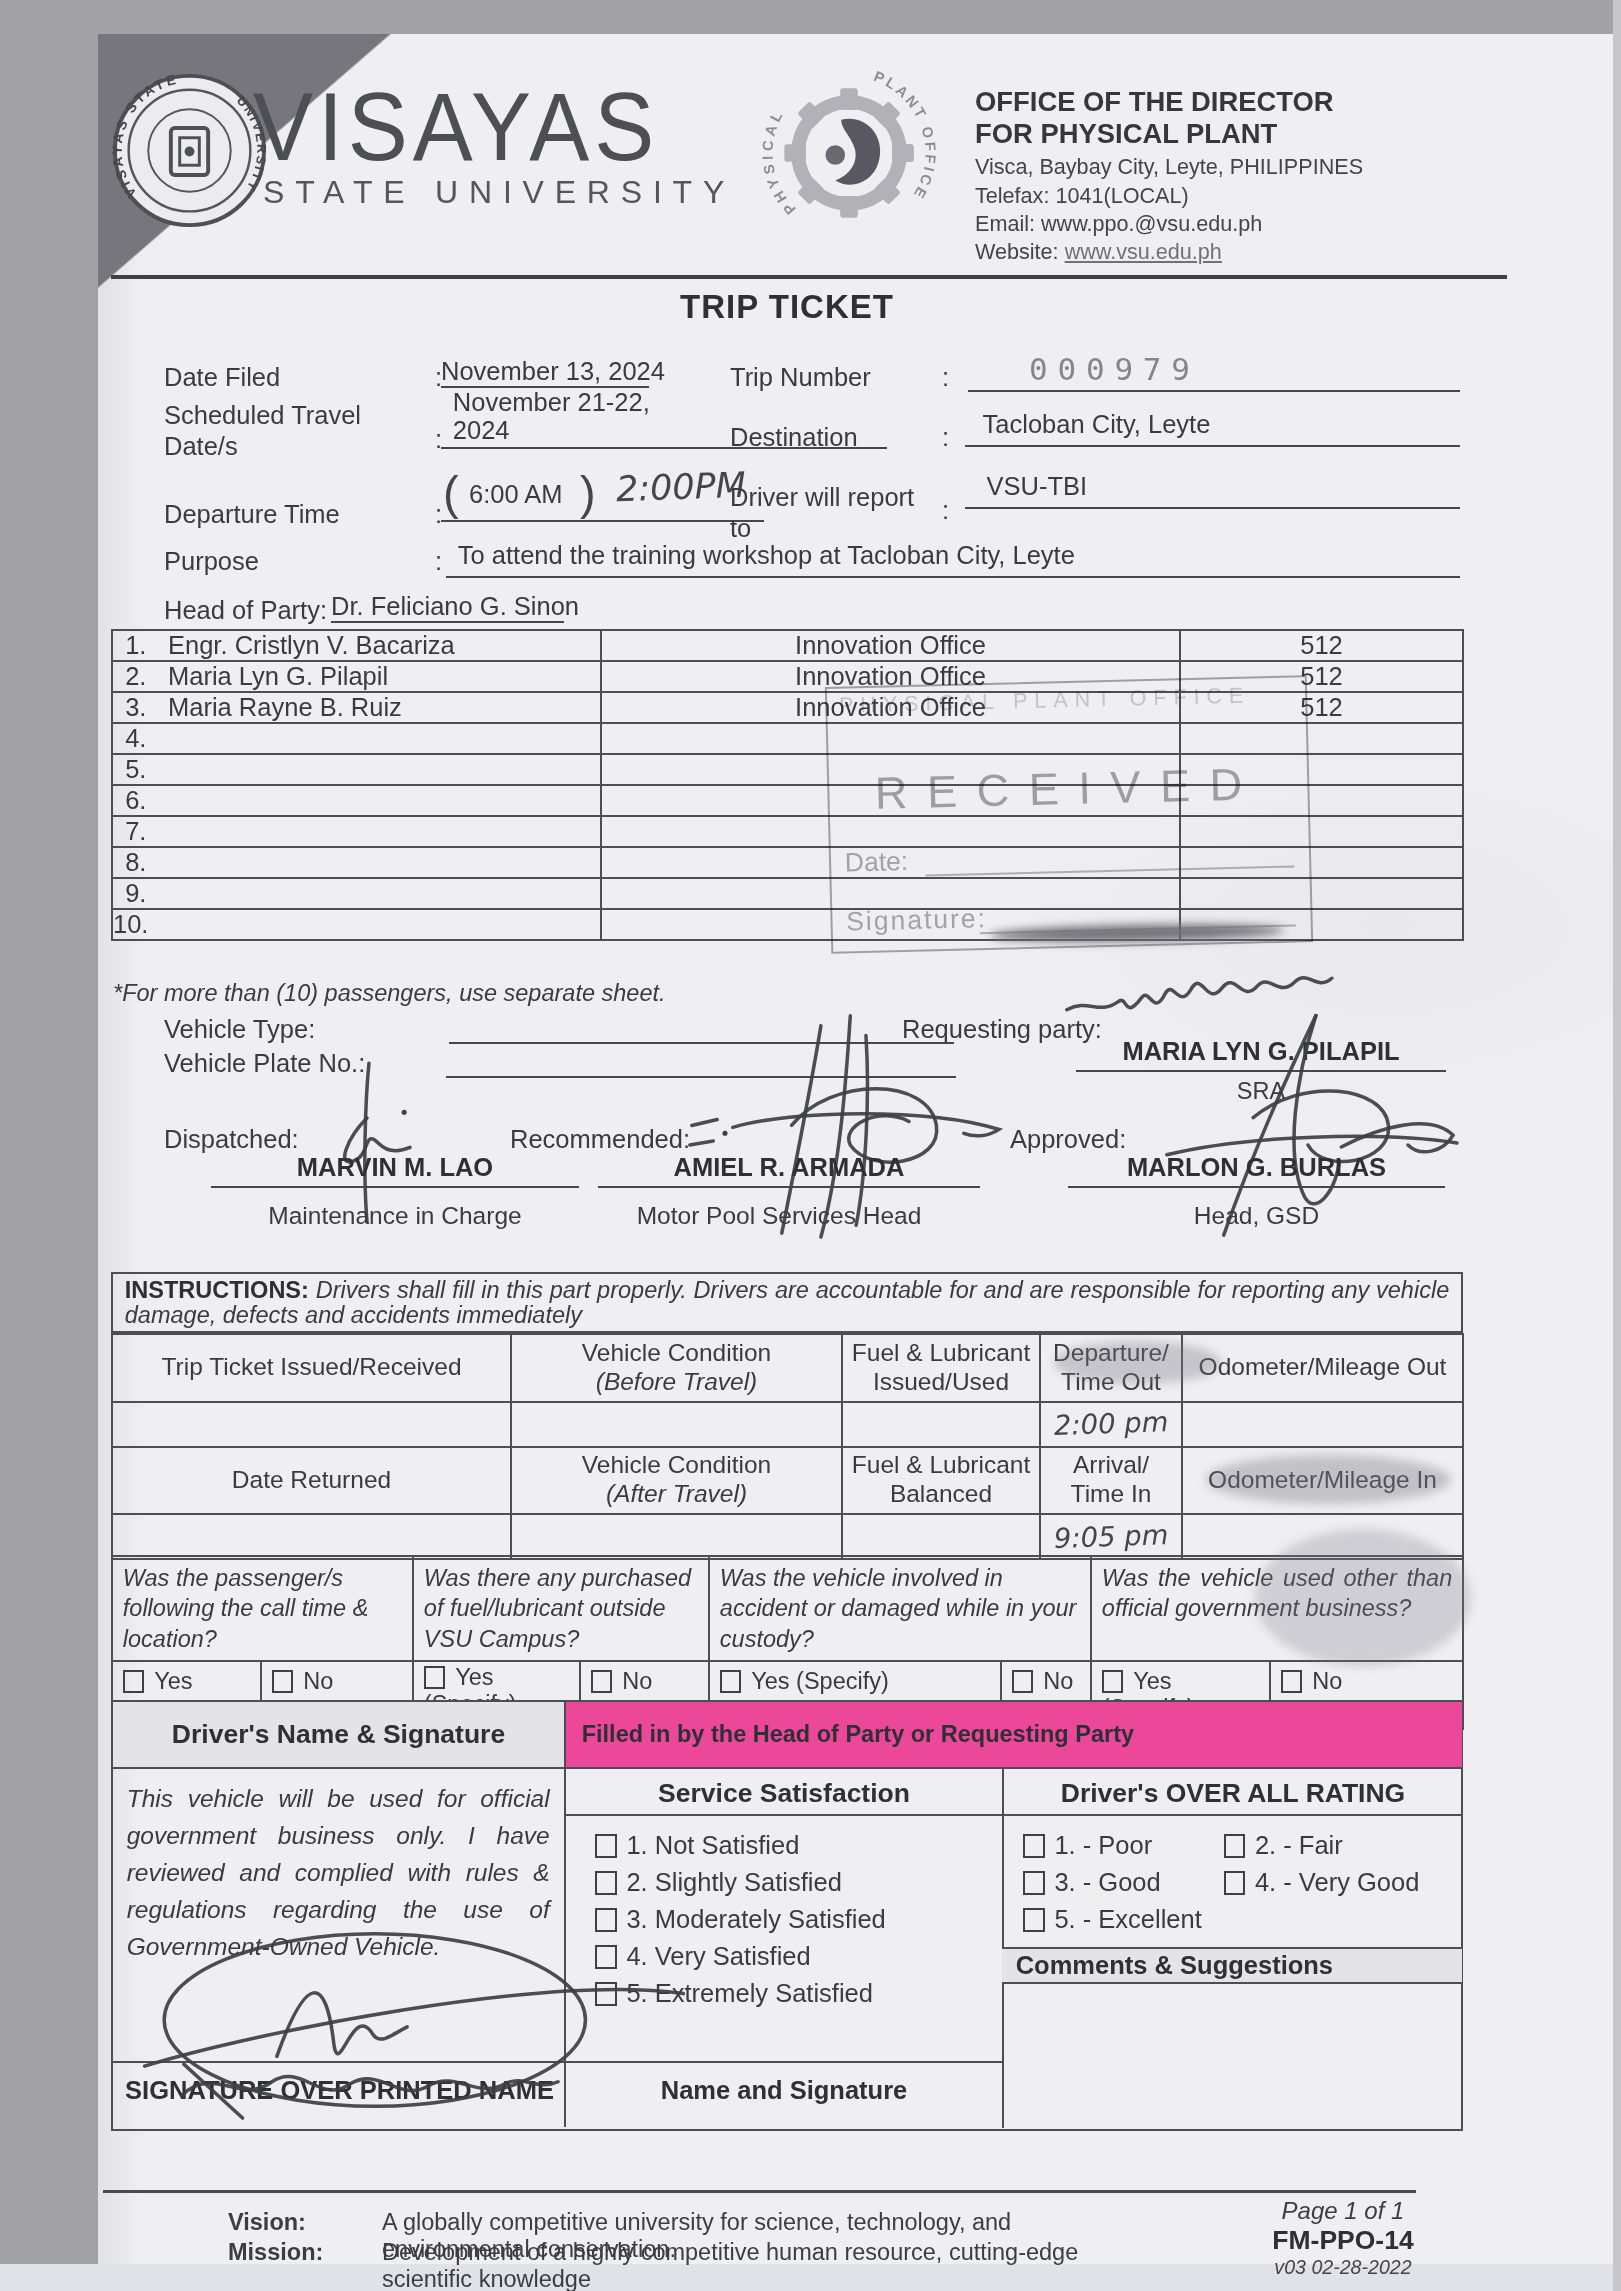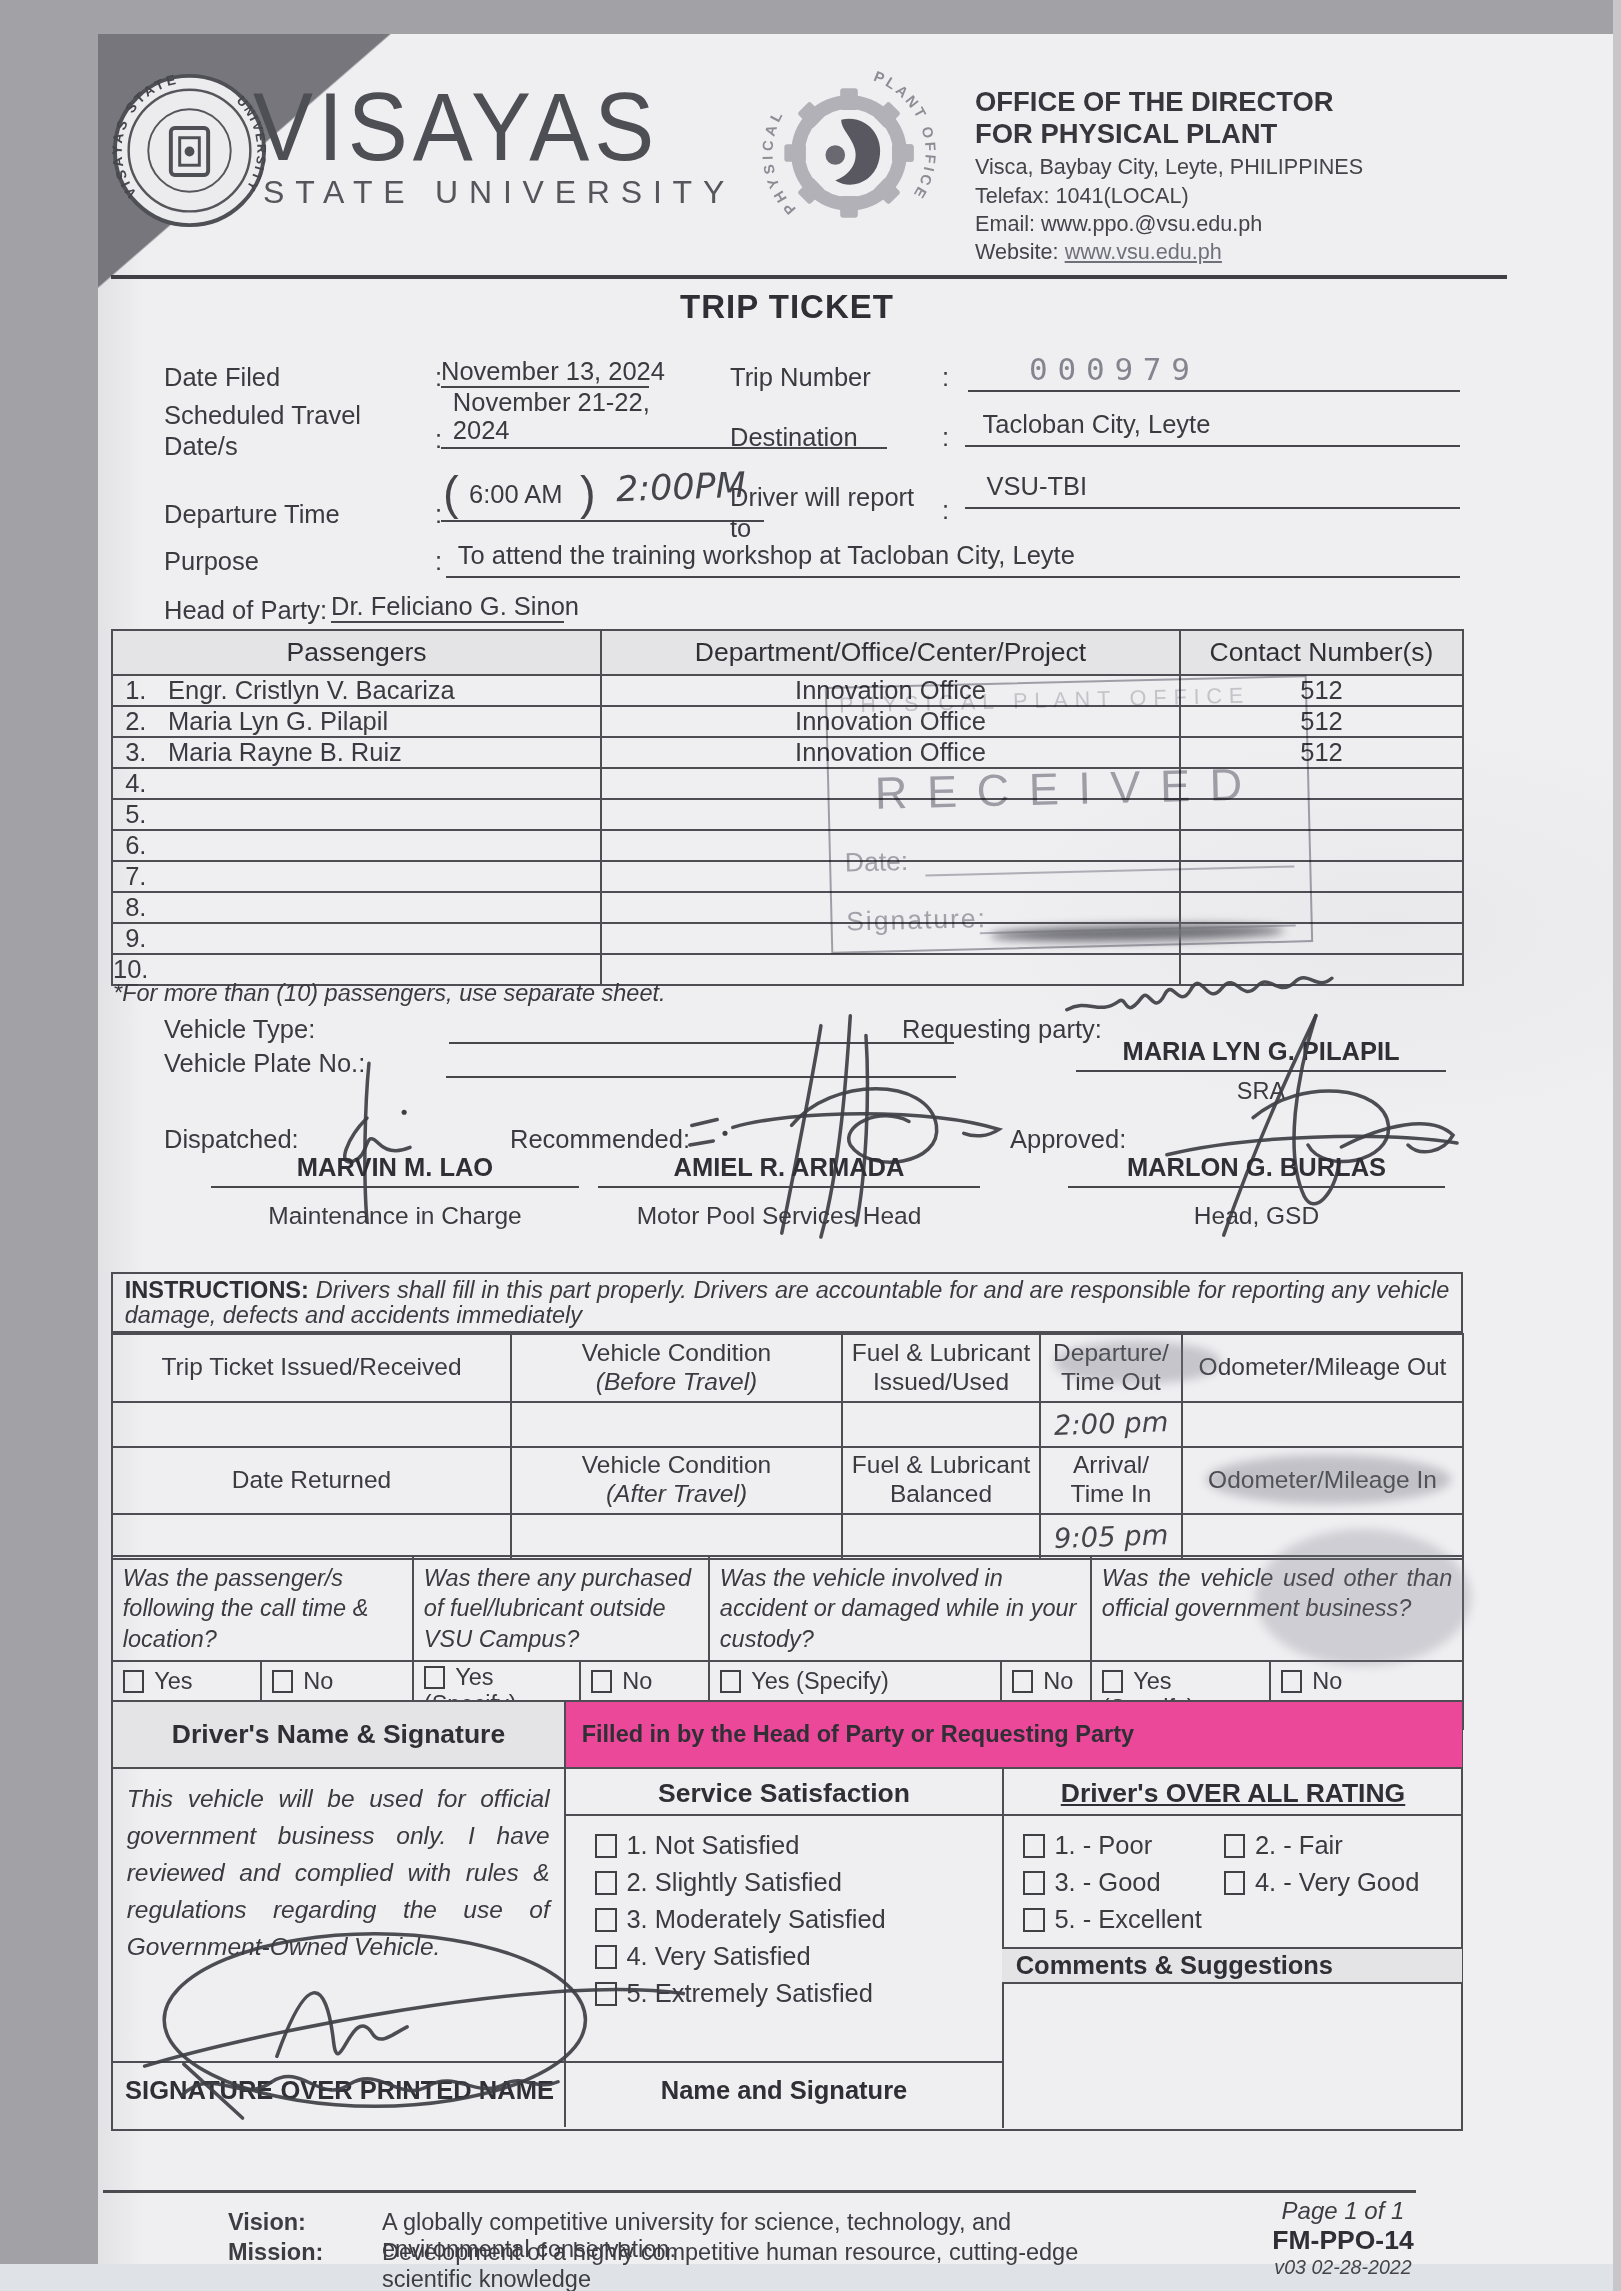"Passengers" tr { html: <tr> <th>Passengers</th> <th>Department/Office/Center/Project</th> <th>Contact Number(s)</th> </tr> -> none }
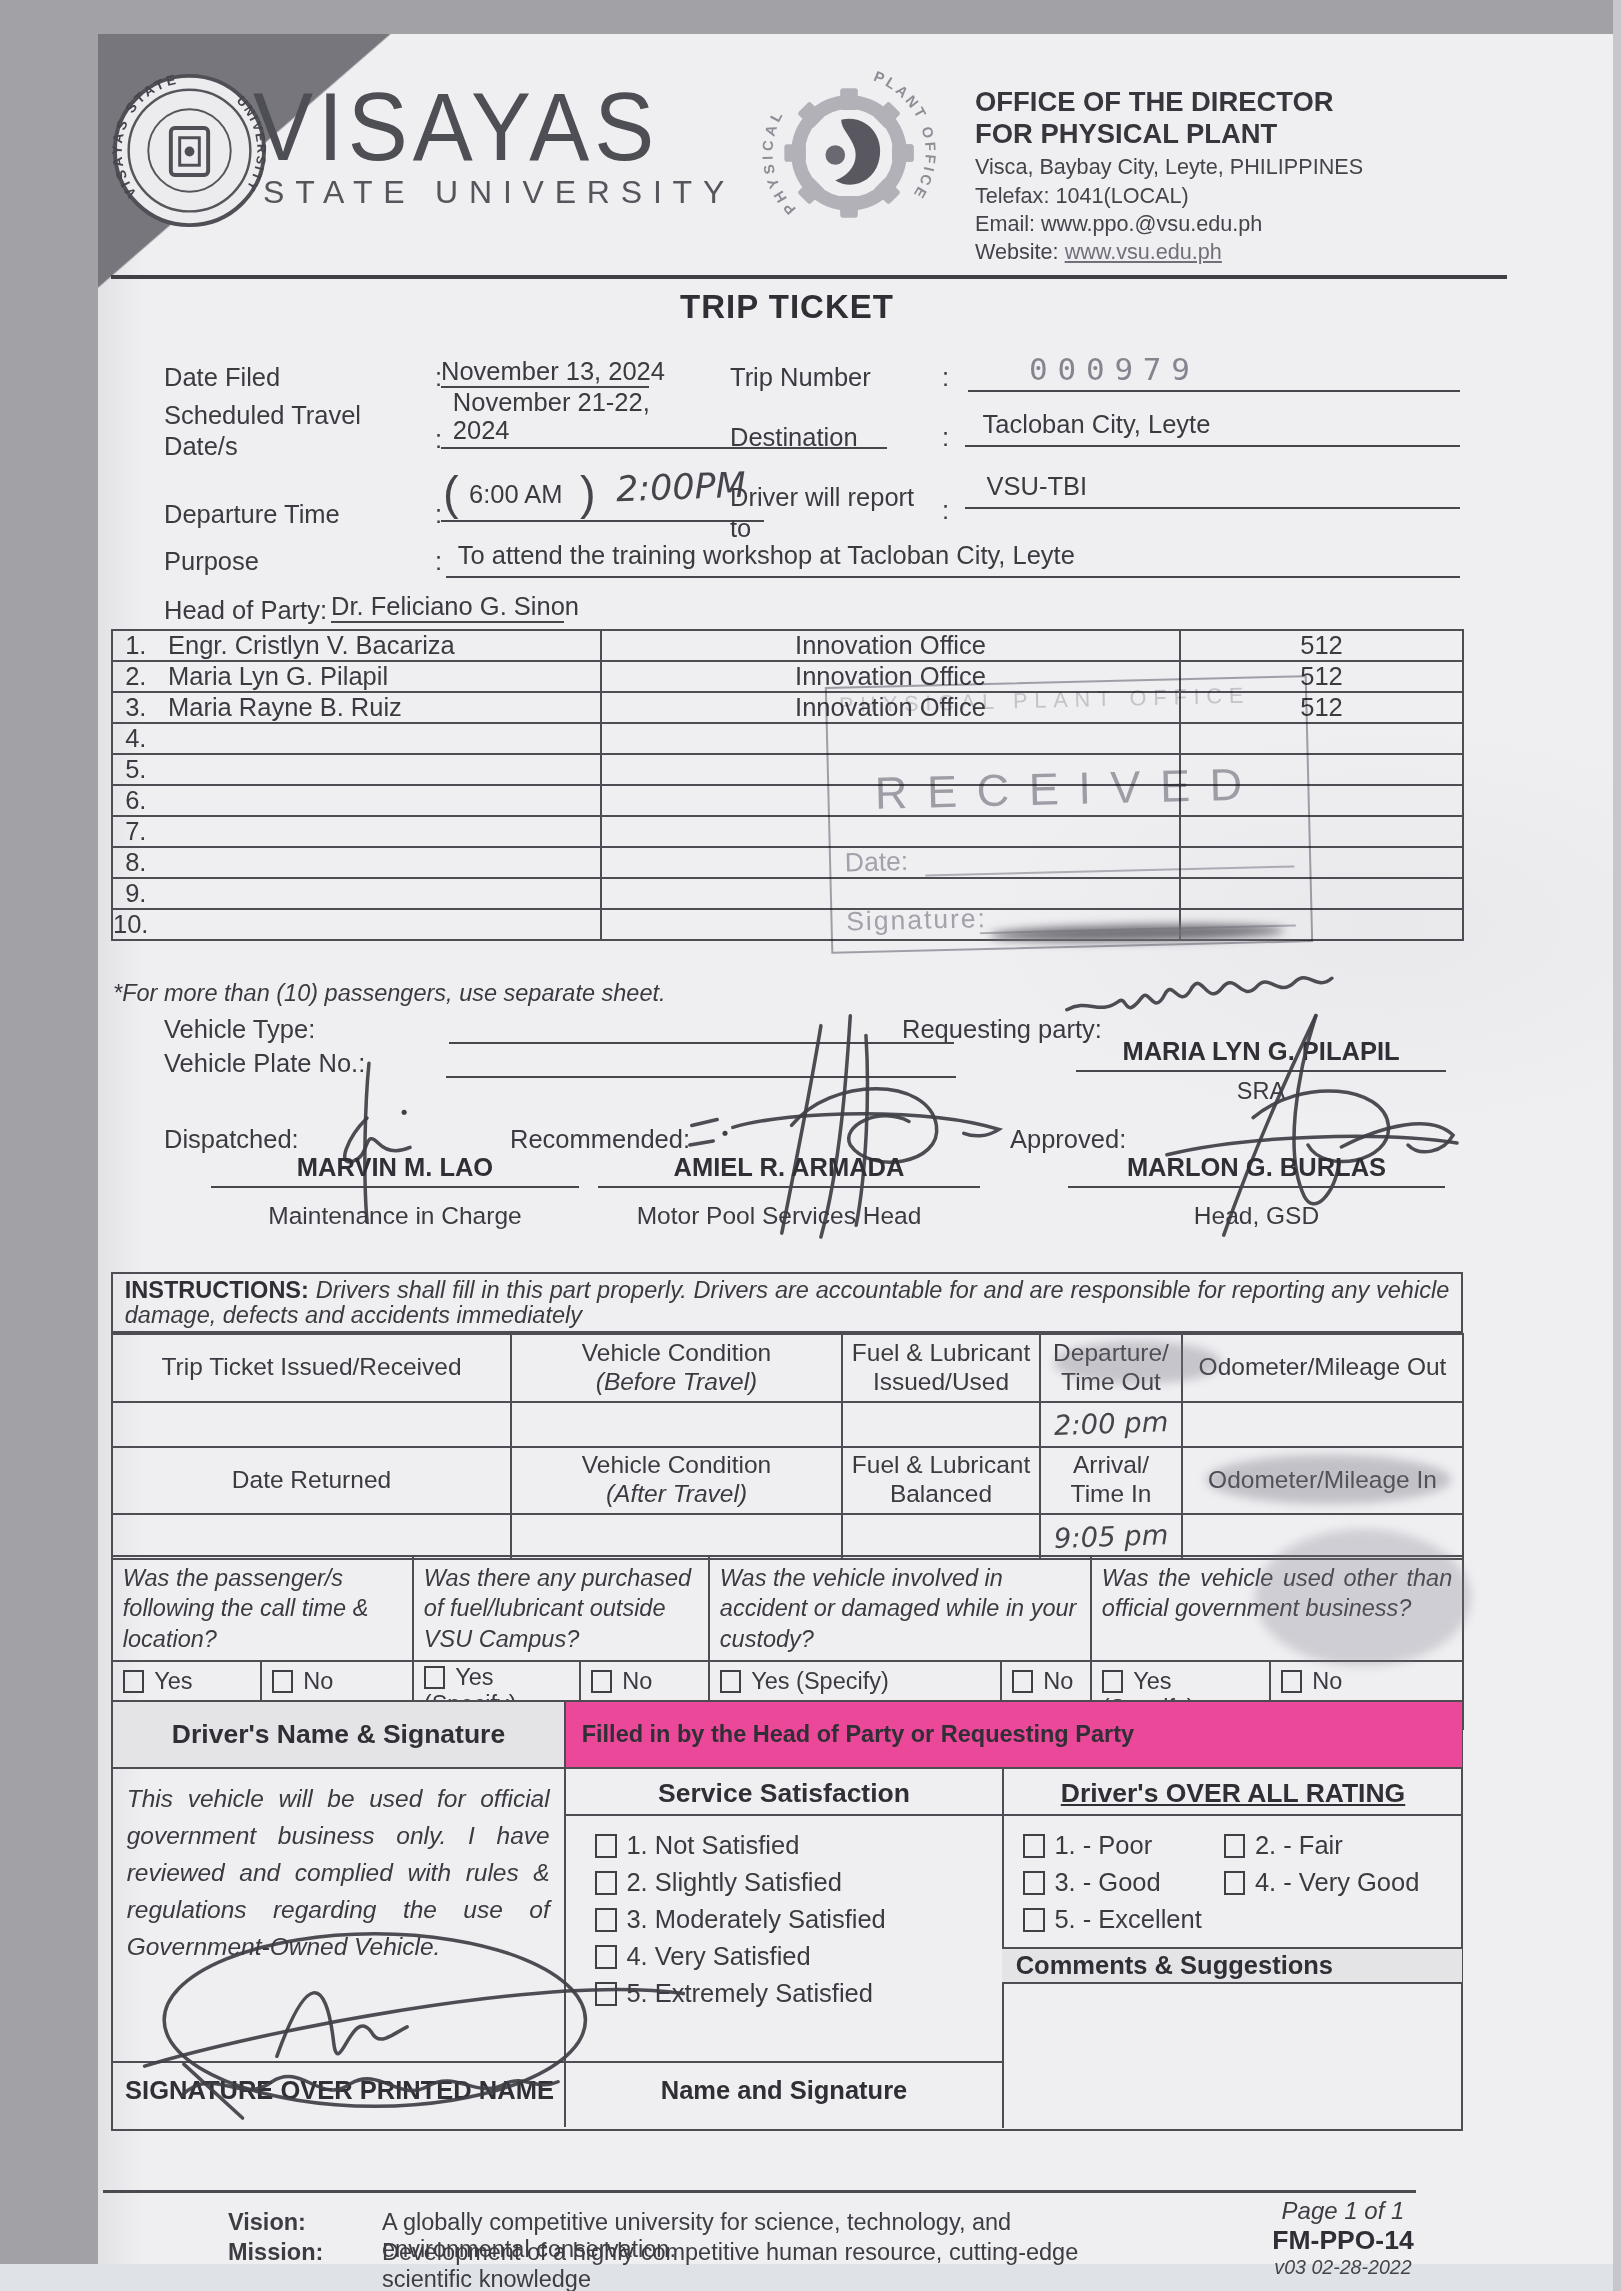"Driver's OVER ALL RATING" div.abs { text-decoration: underline -> none }
